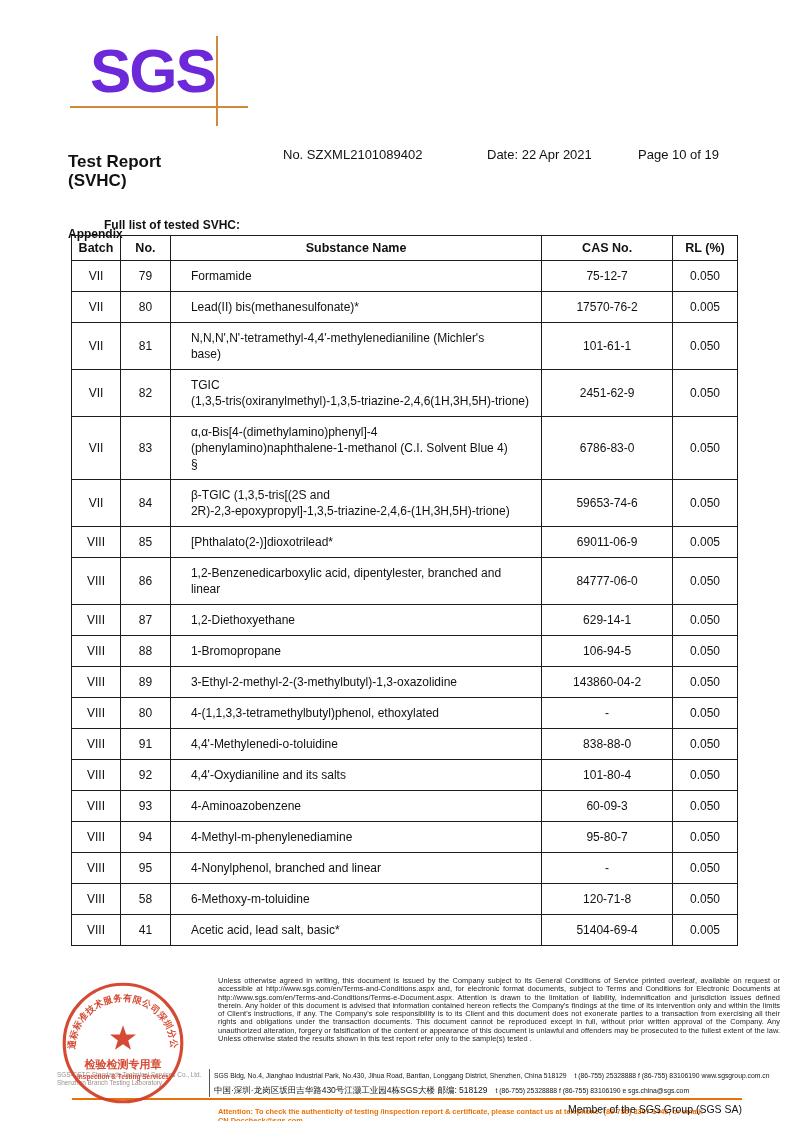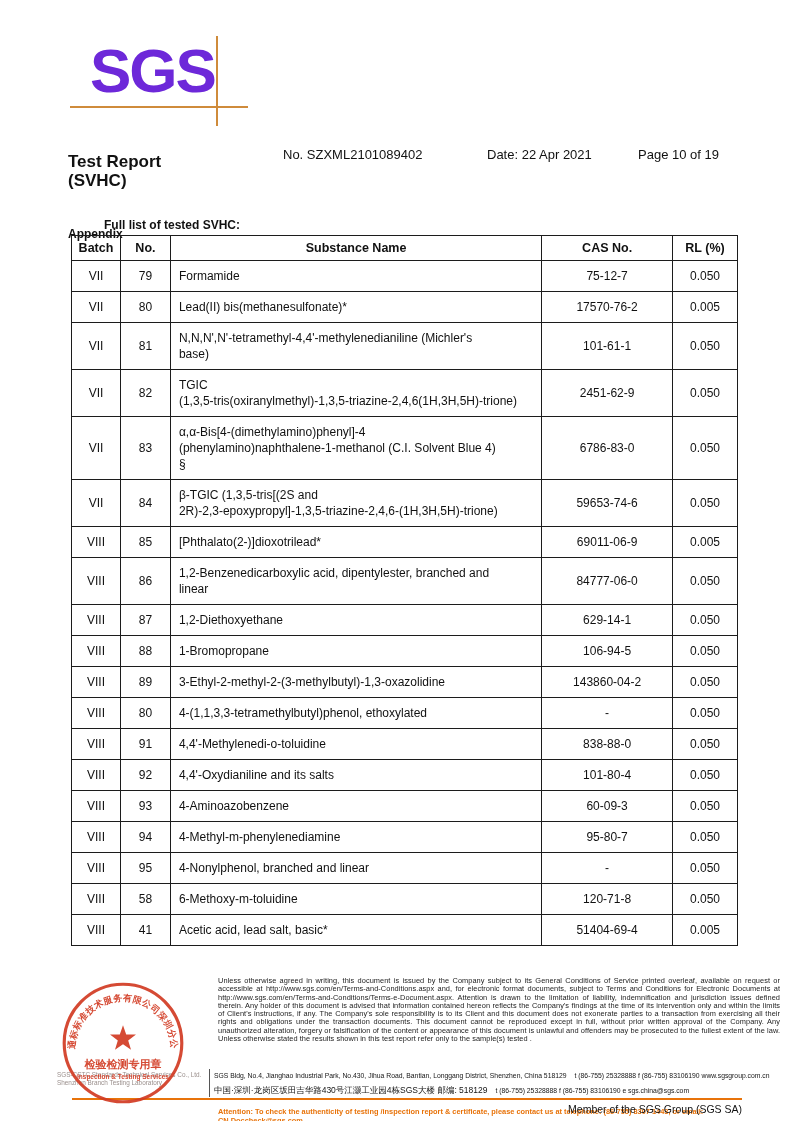"Formamide" .svhc-table td.name { padding-left: 8px -> 20px }
